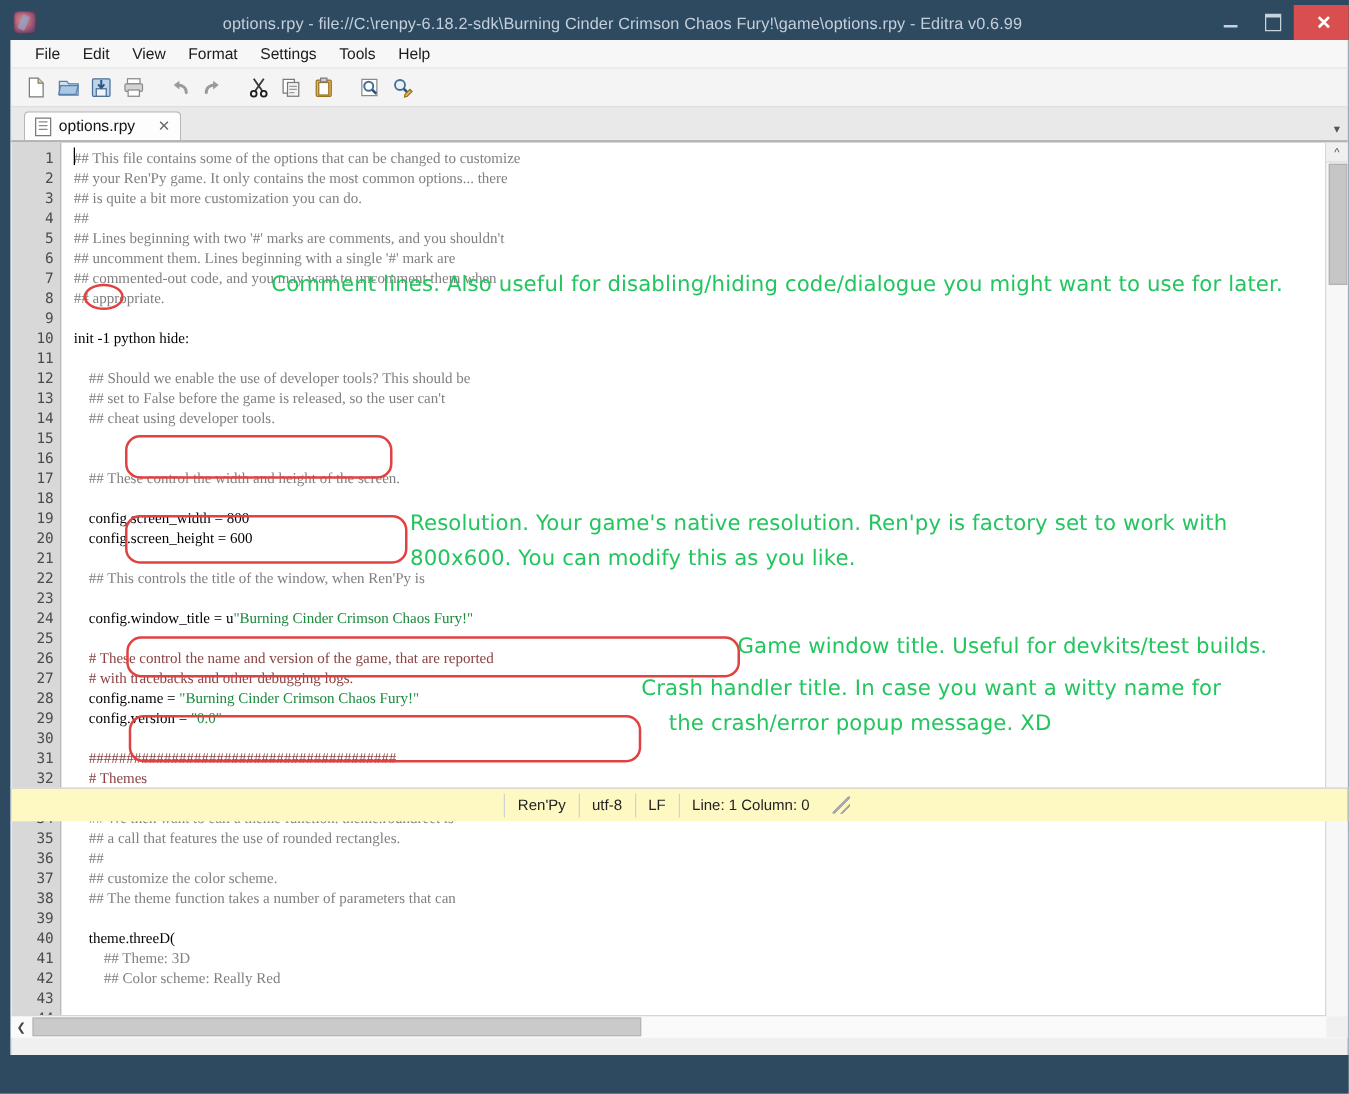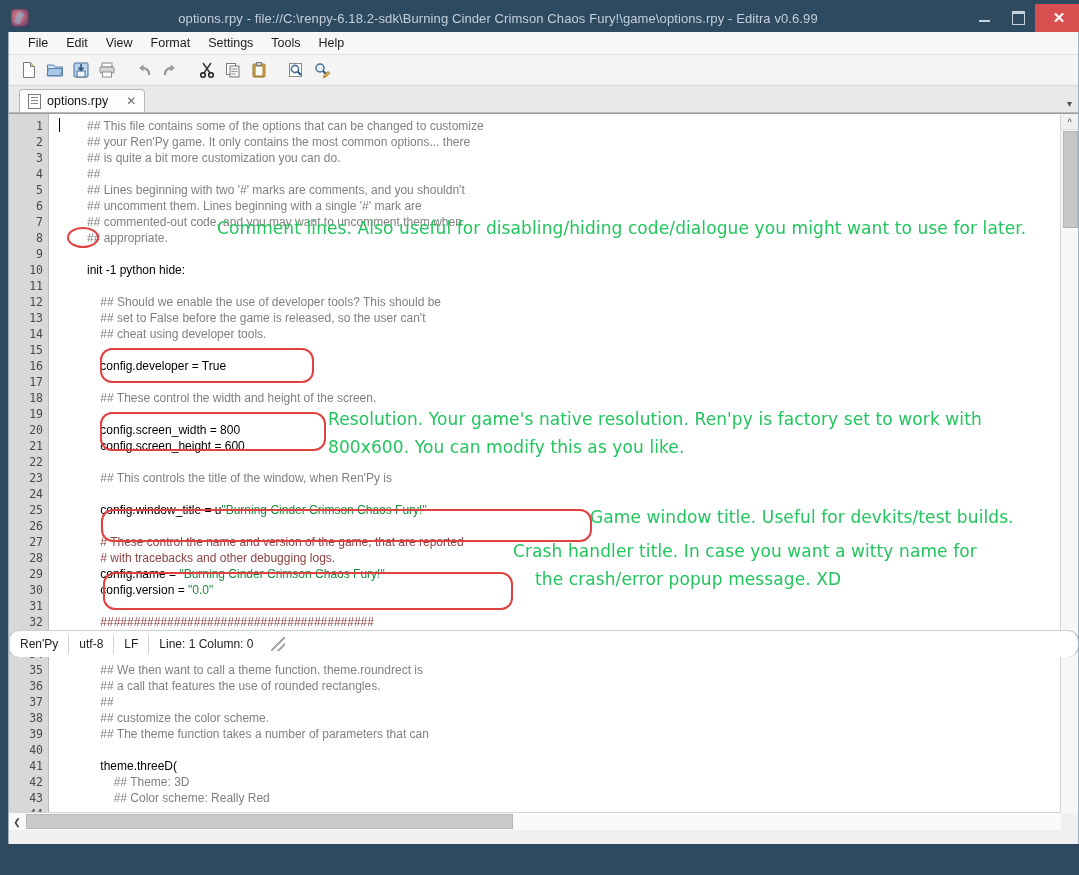"## This file contains some" .code { font-family: Liberation Sans, sans-serif -> Liberation Serif, serif; padding-left: 28px -> none }
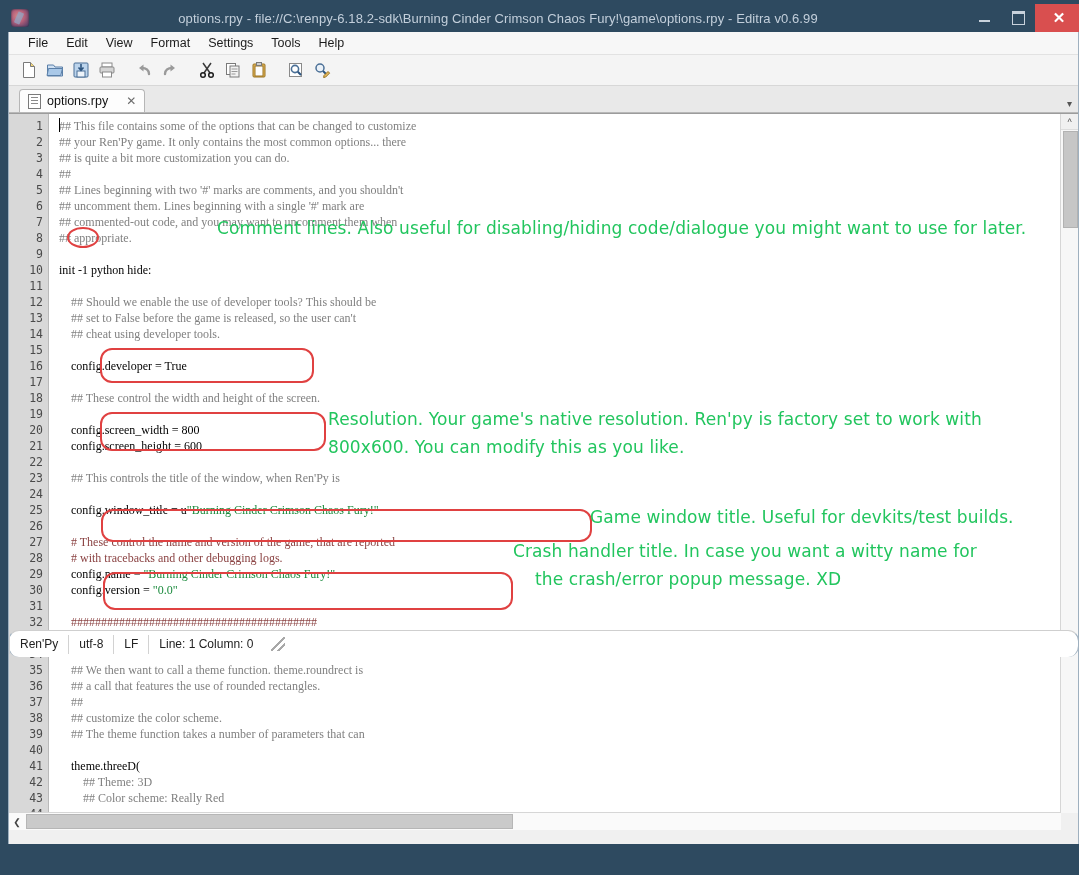"config.developer = True" div.ln { html: <div><span> config.developer = True</span></div> -> none }
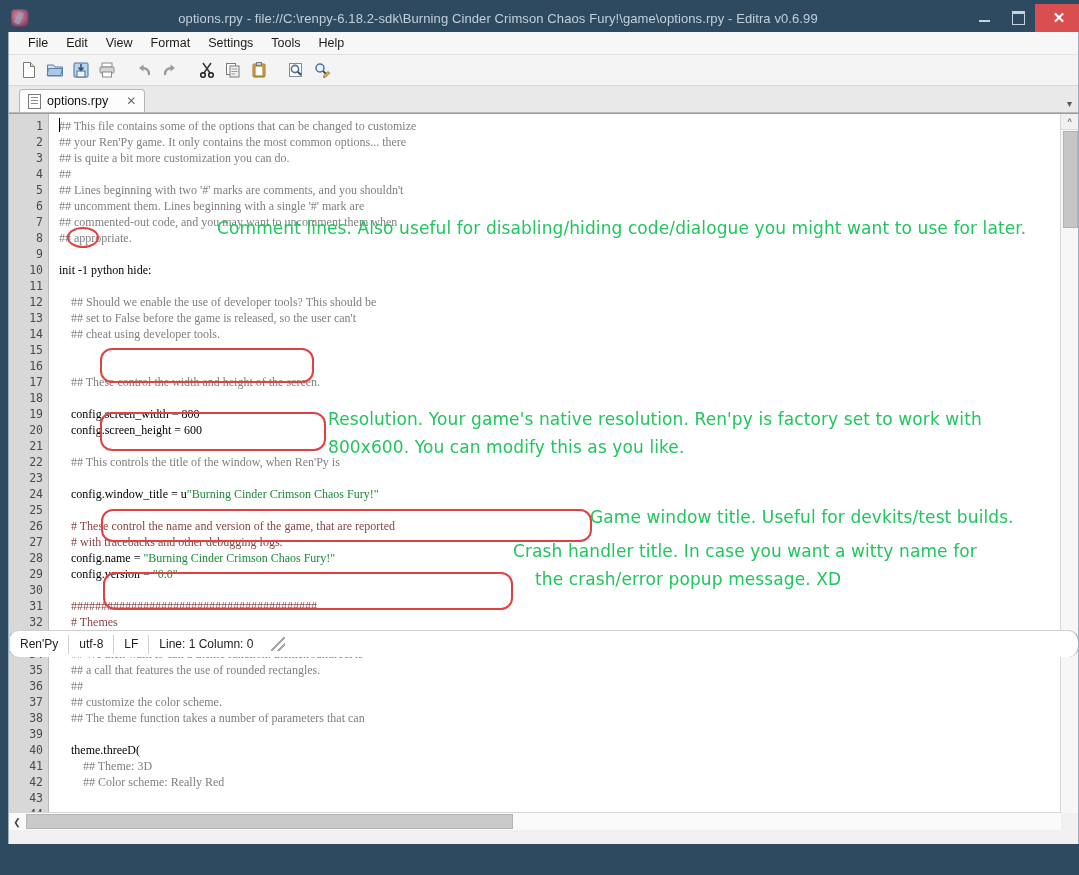"Ren'Py" .statusbar { background: #ffffff -> #fef9c3; border-radius: 11px -> none; justify-content: flex-start -> center }
